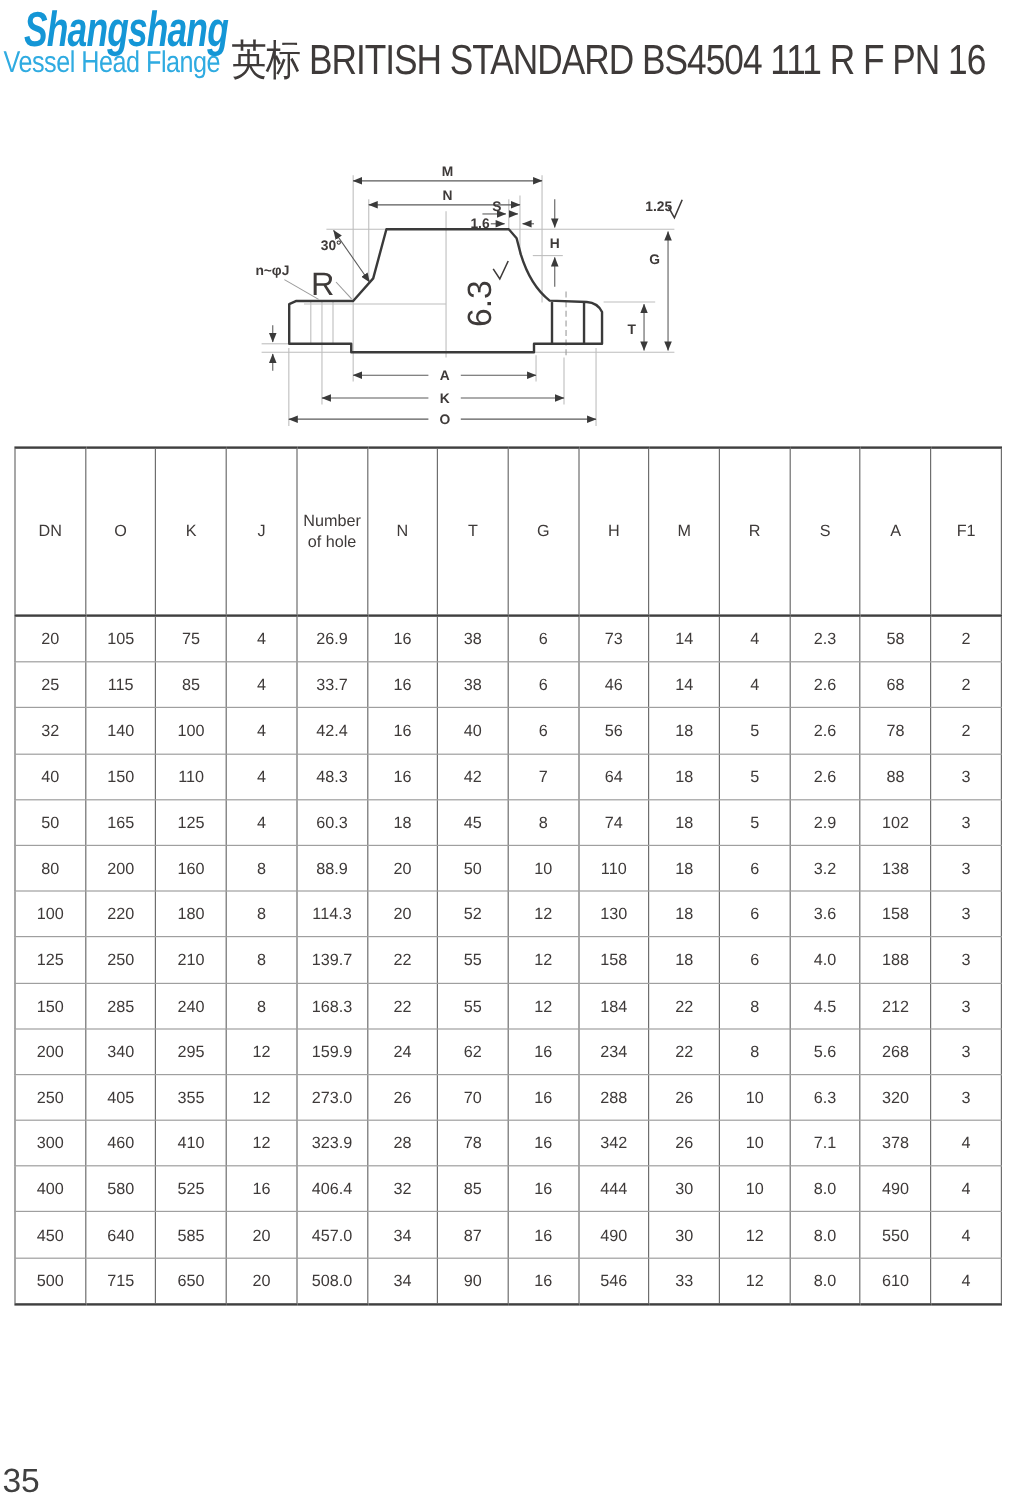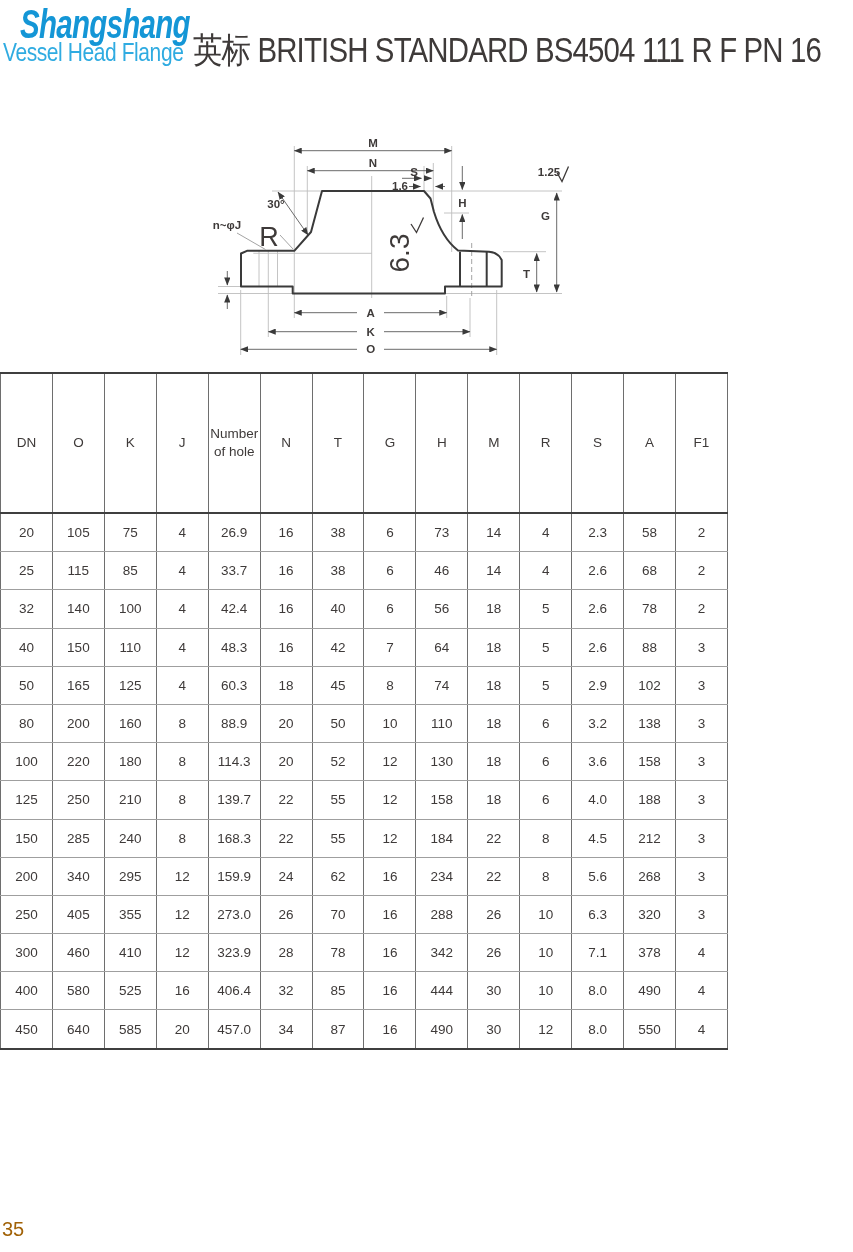"DN" .spec-table { left: 0 -> 12px; width: 728px -> 823px }
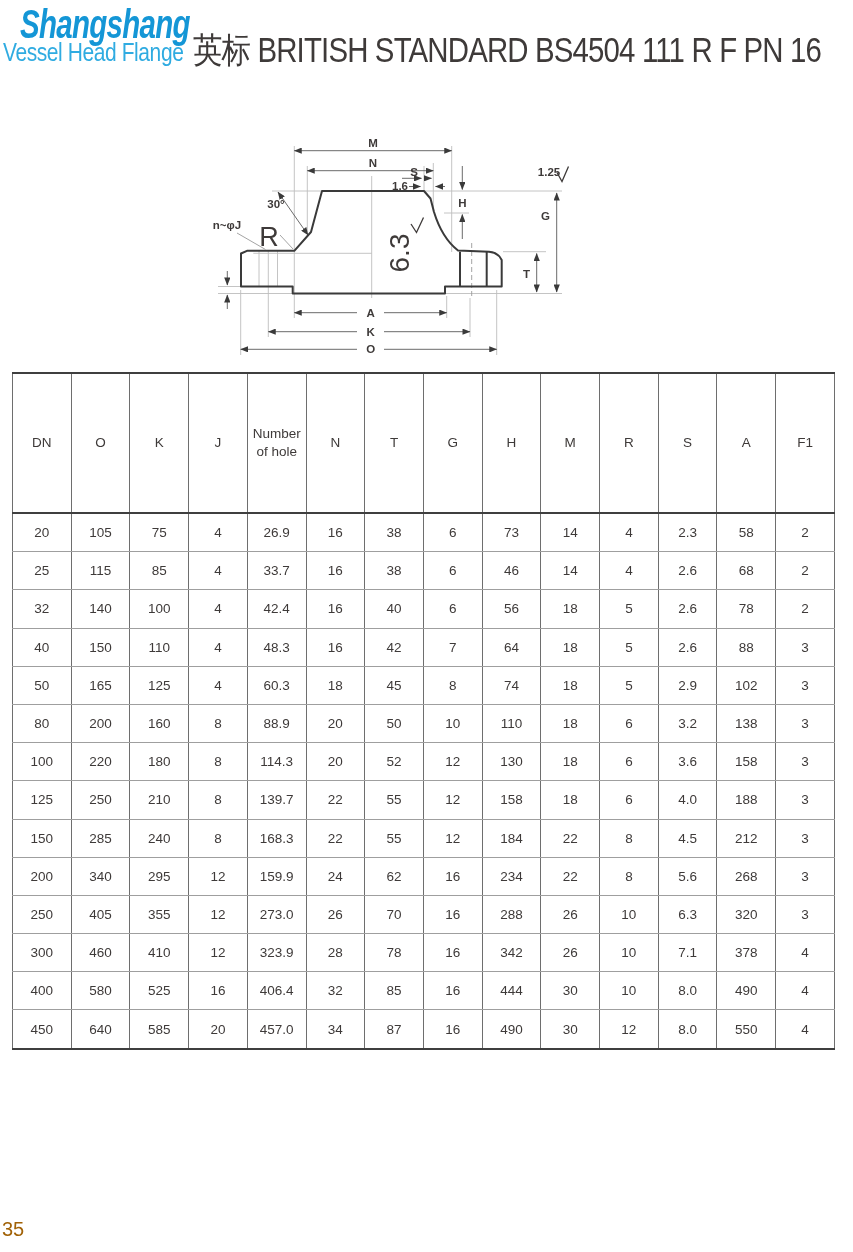"500" tr { html: none -> <tr> <td>500</td> <td>715</td> <td>650</td> <td>20</td> <td>508.0</td> <td>34</td> <td>90</td> <td>16</td> <td>546</td> <td>33</td> <td>12</td> <td>8.0</td> <td>610</td> <td>4</td> </tr> }
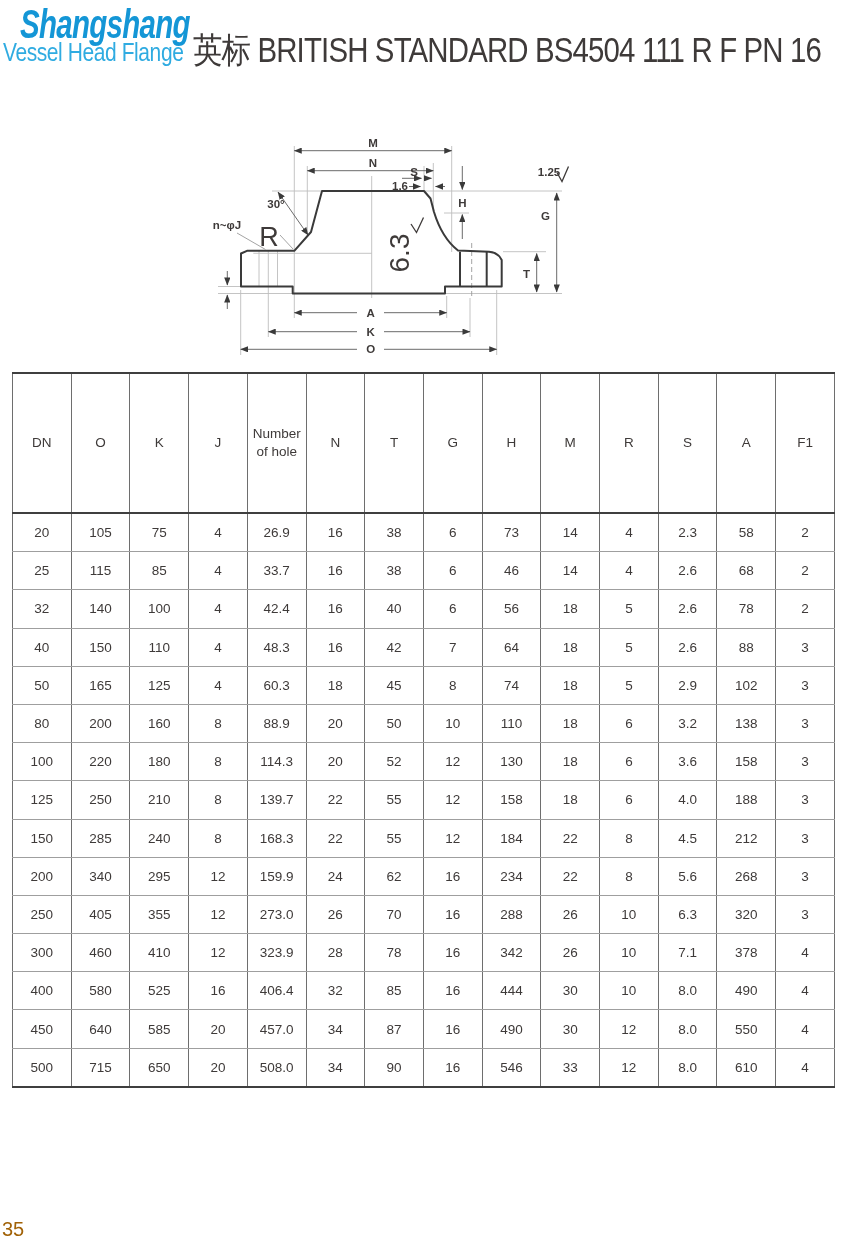"35" .page-number { color: #a16207 -> #404040; font-size: 20px -> 28px }
